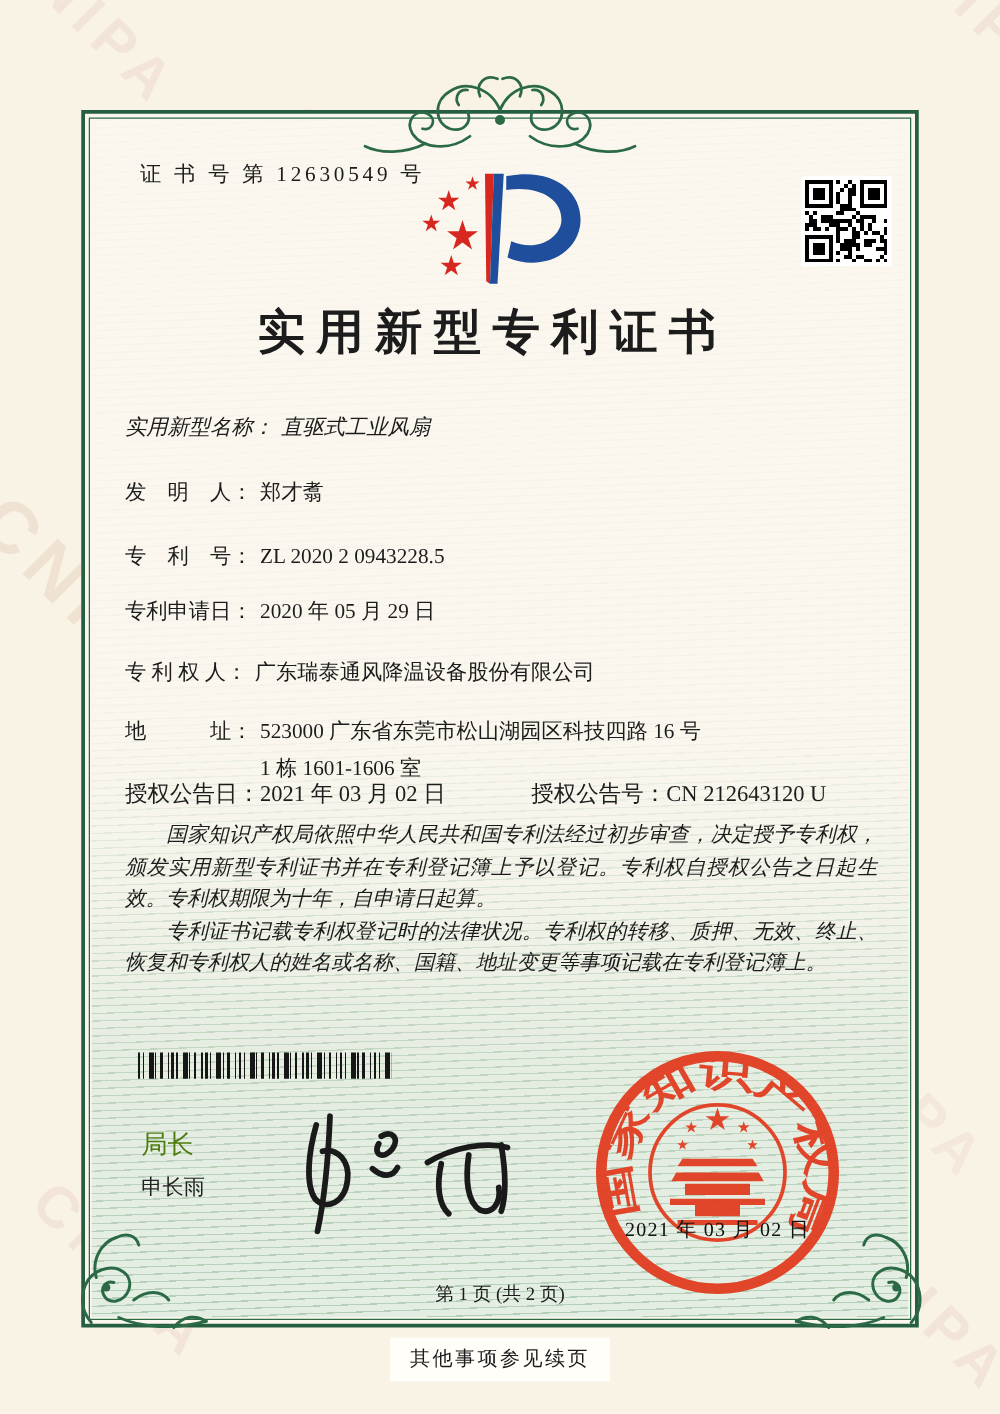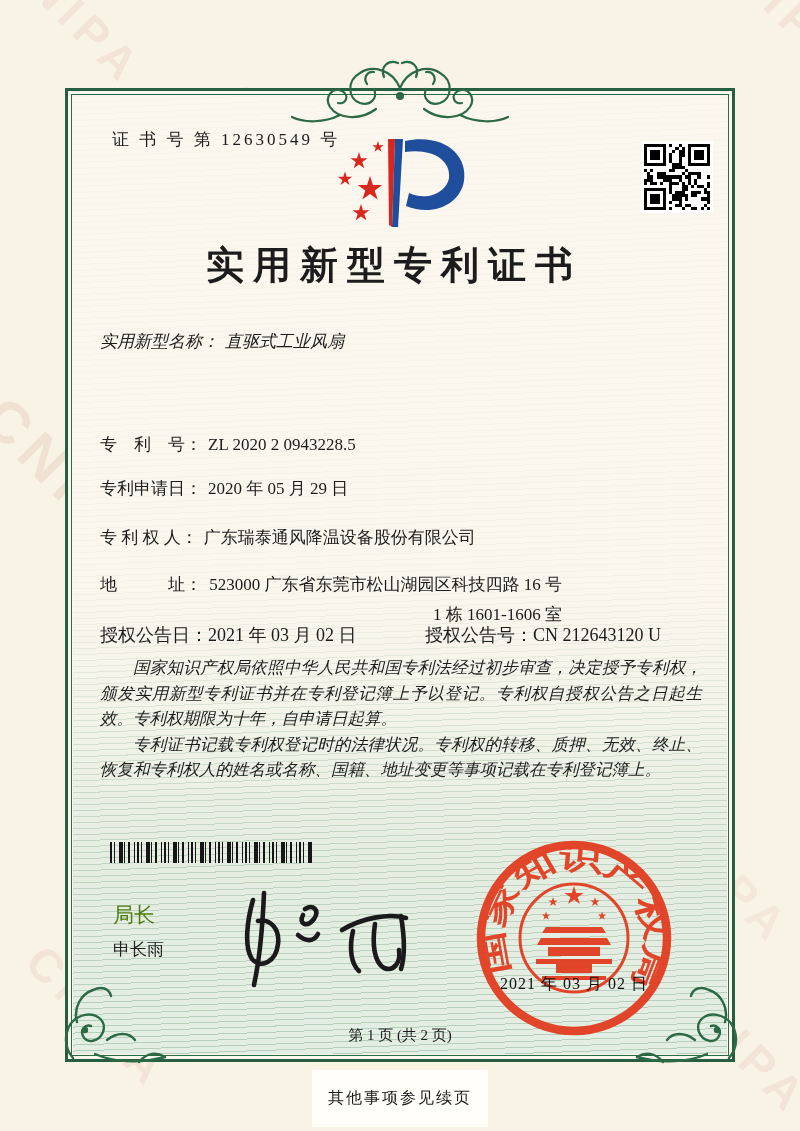"发 明 人： 郑才翥" div.abs { html: none -> <div> <span>发 明 人：</span><span>郑才翥</span> </div> }
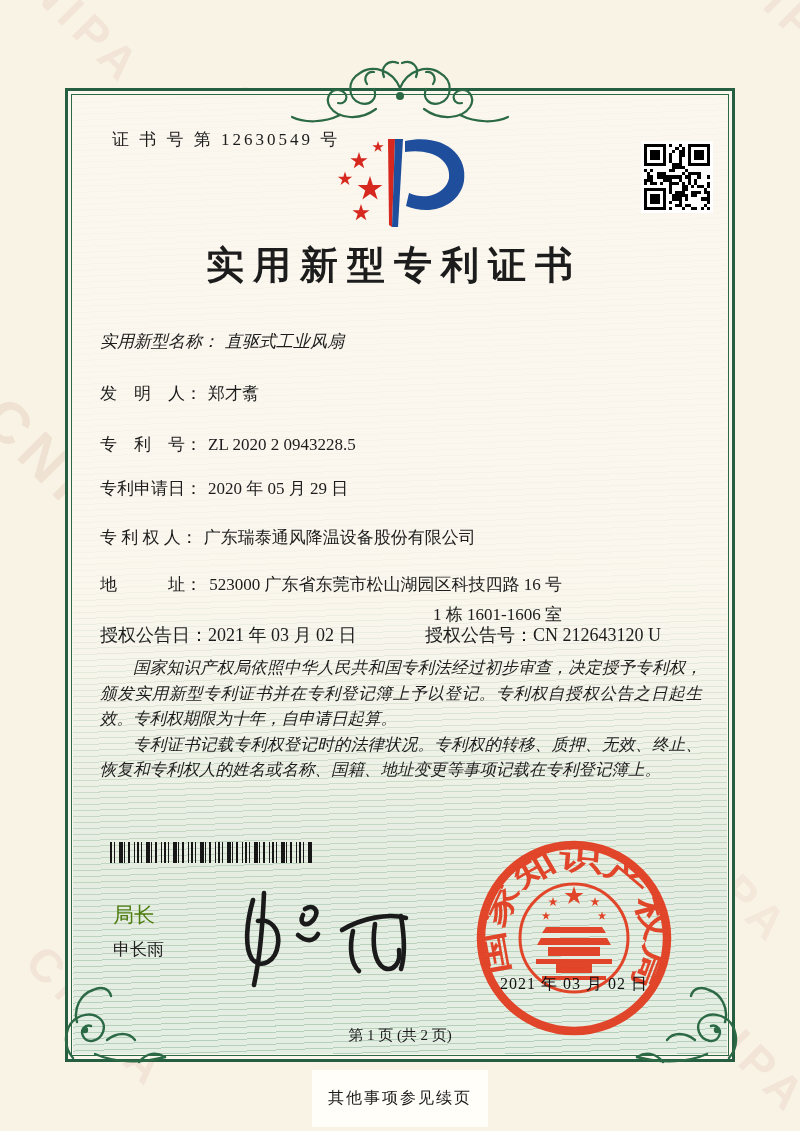"地 址：" .field-address { text-align: right -> none }
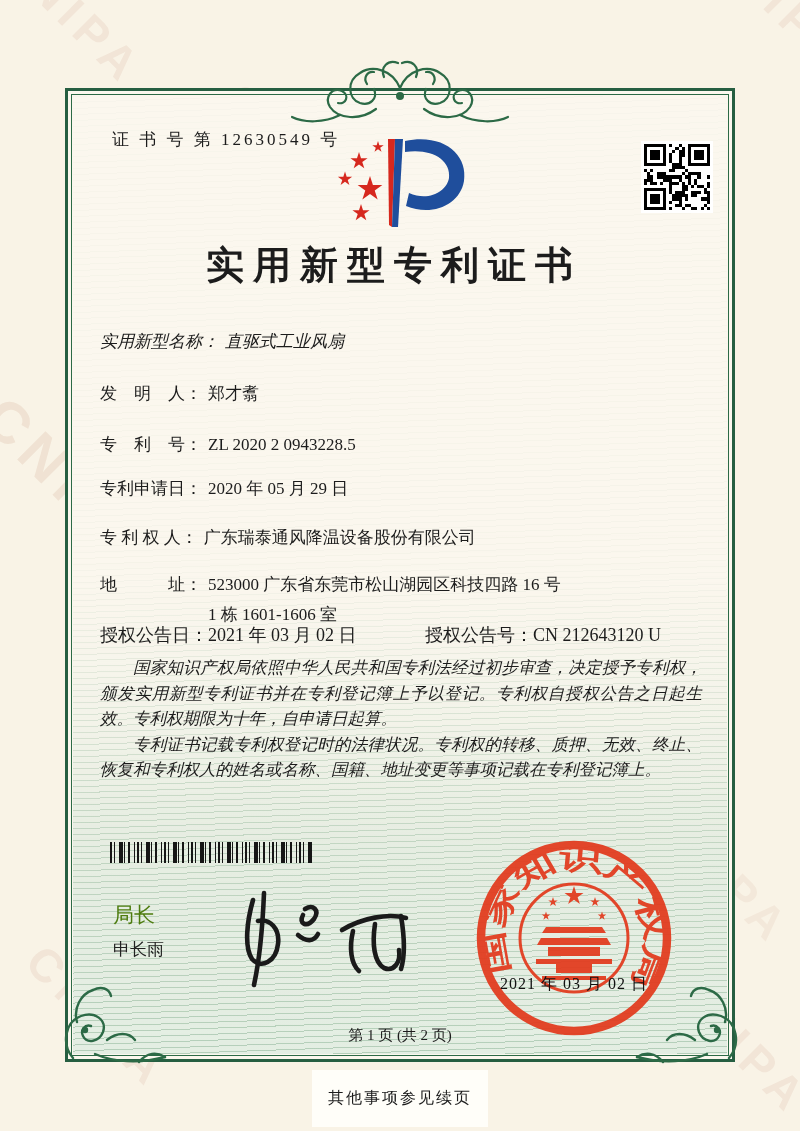"其他事项参见续页" .footer-note { padding: 18px 16px -> 7px 16px }
